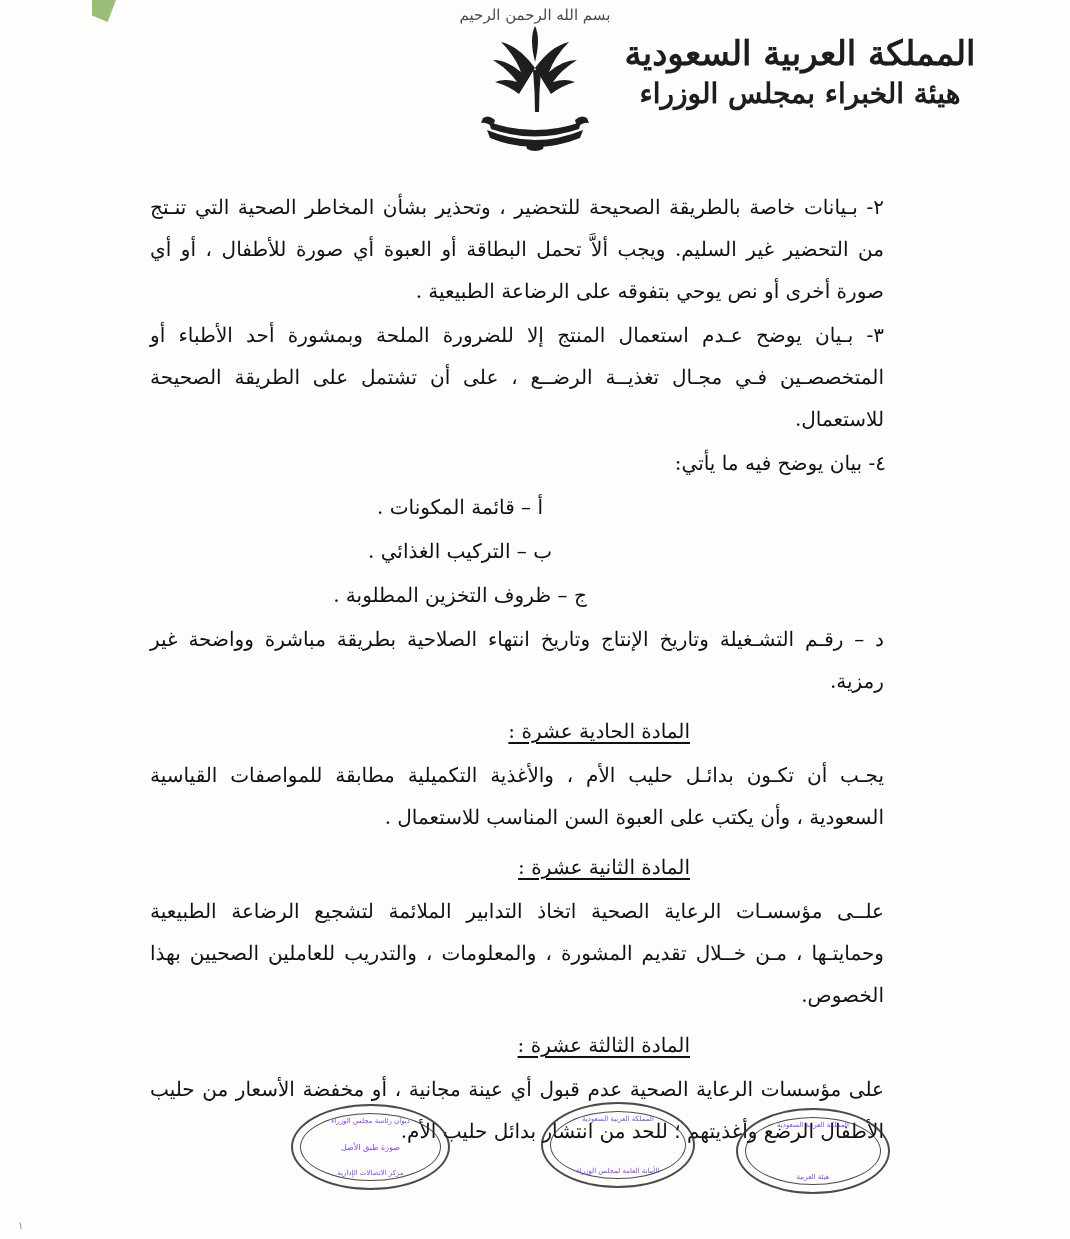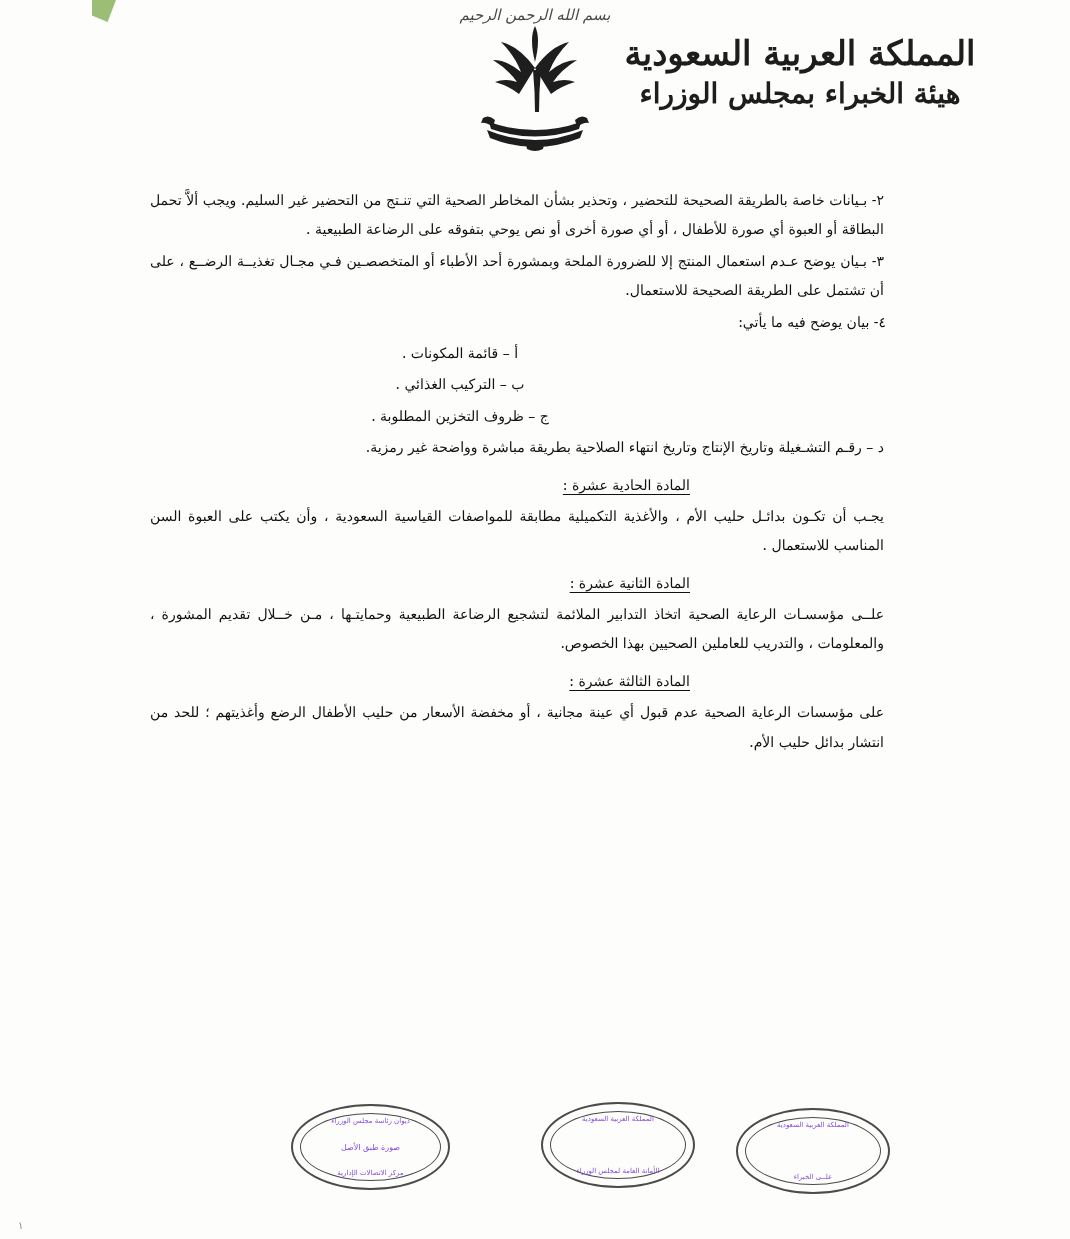"بسم الله الرحمن الرحيم" .basmala { font-style: italic -> none }
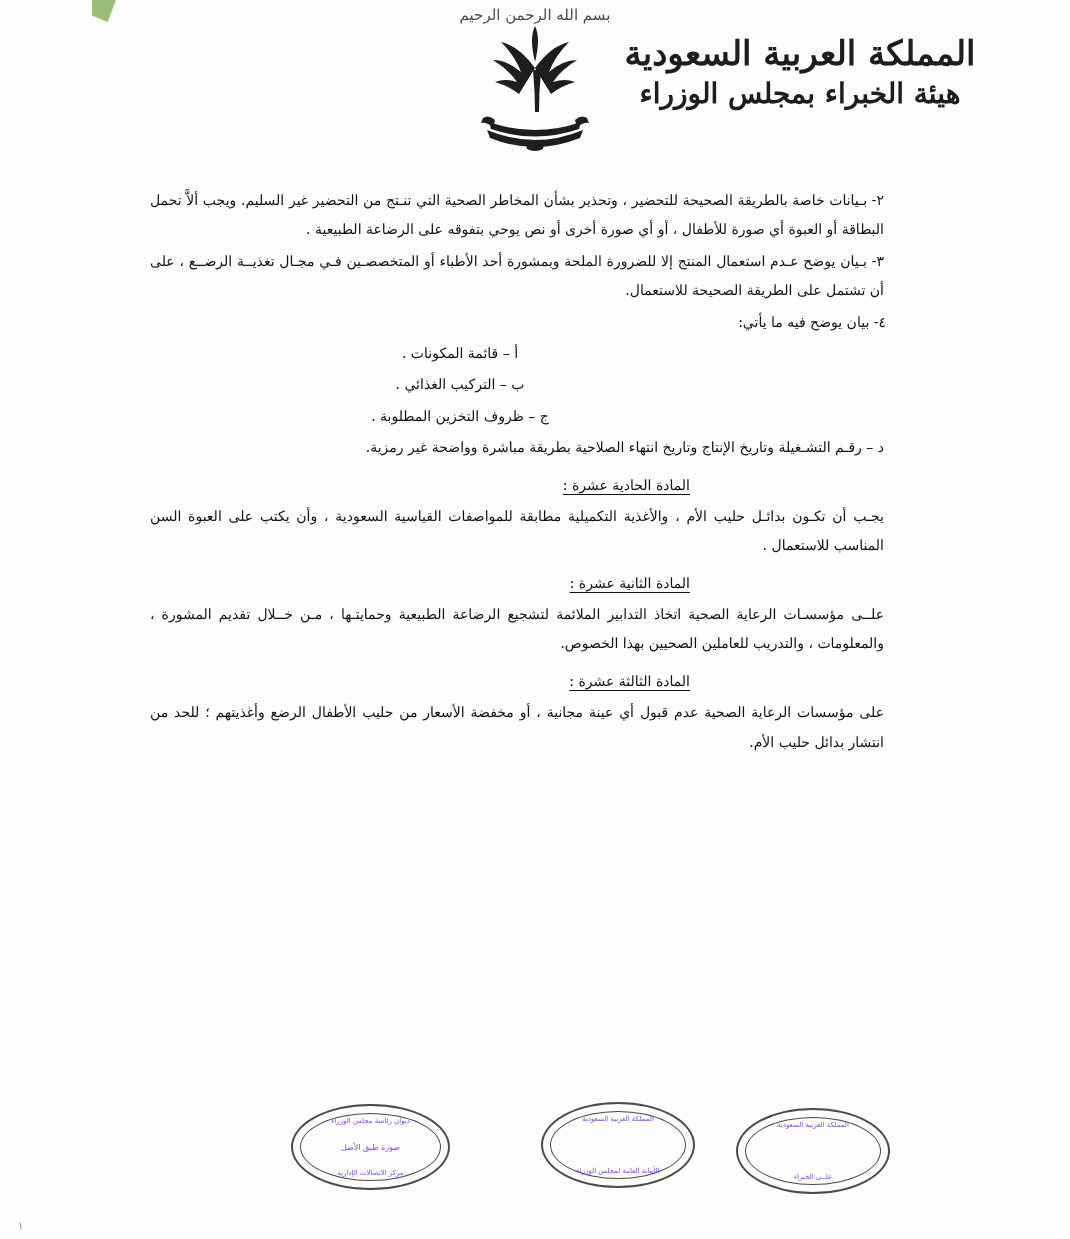"٢- بـيانات خاصة بالطريقة الصحيحة" .body-text { font-size: 14px -> 20px }
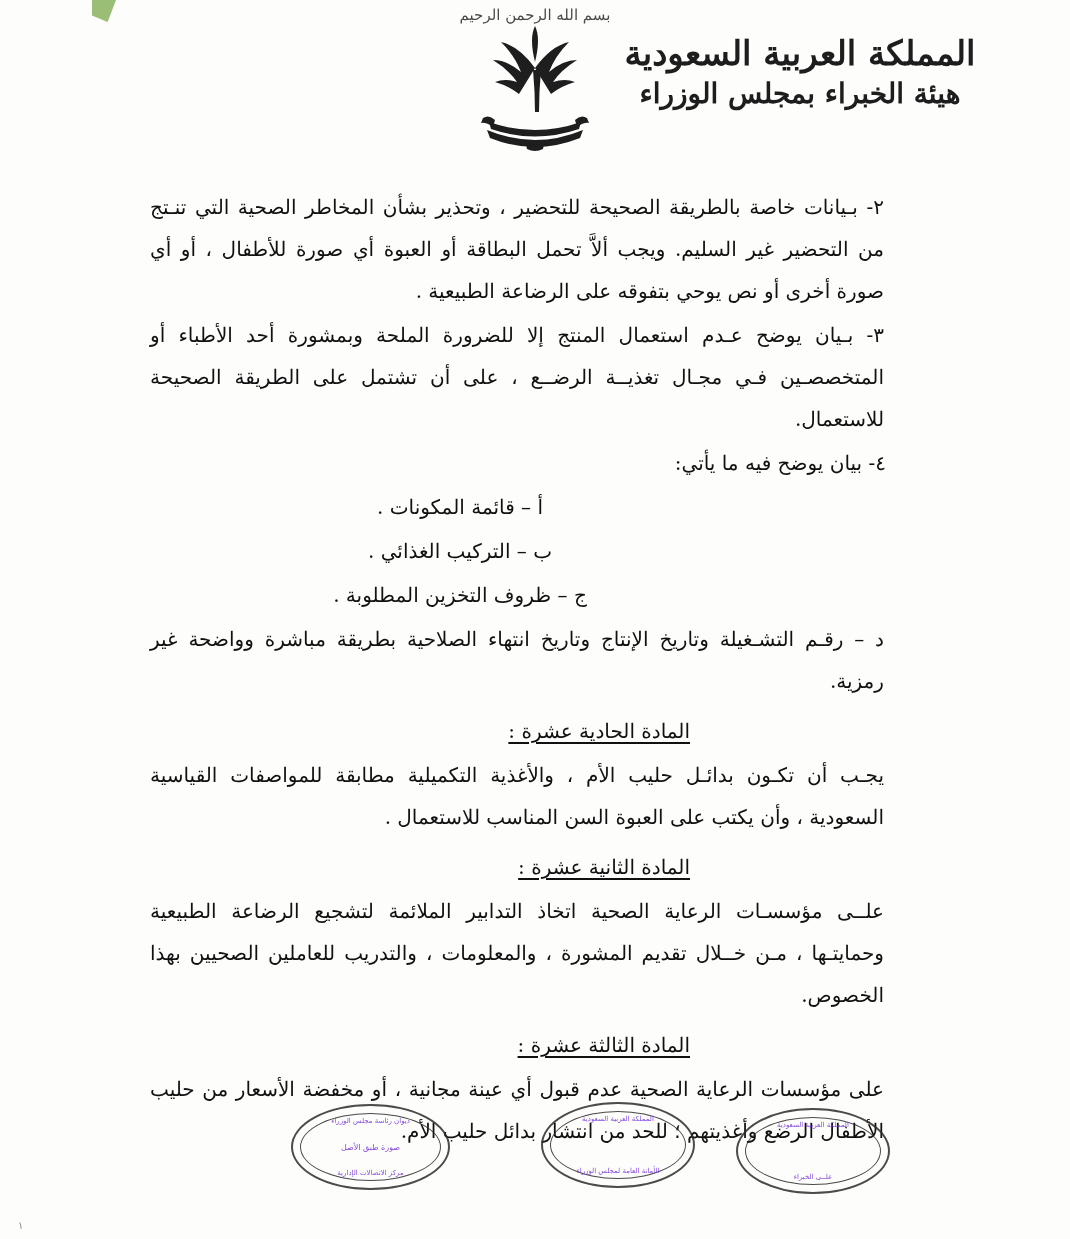"علــى الخبراء" div.txt-bot { text: علــى الخبراء -> هيئة العربية }
